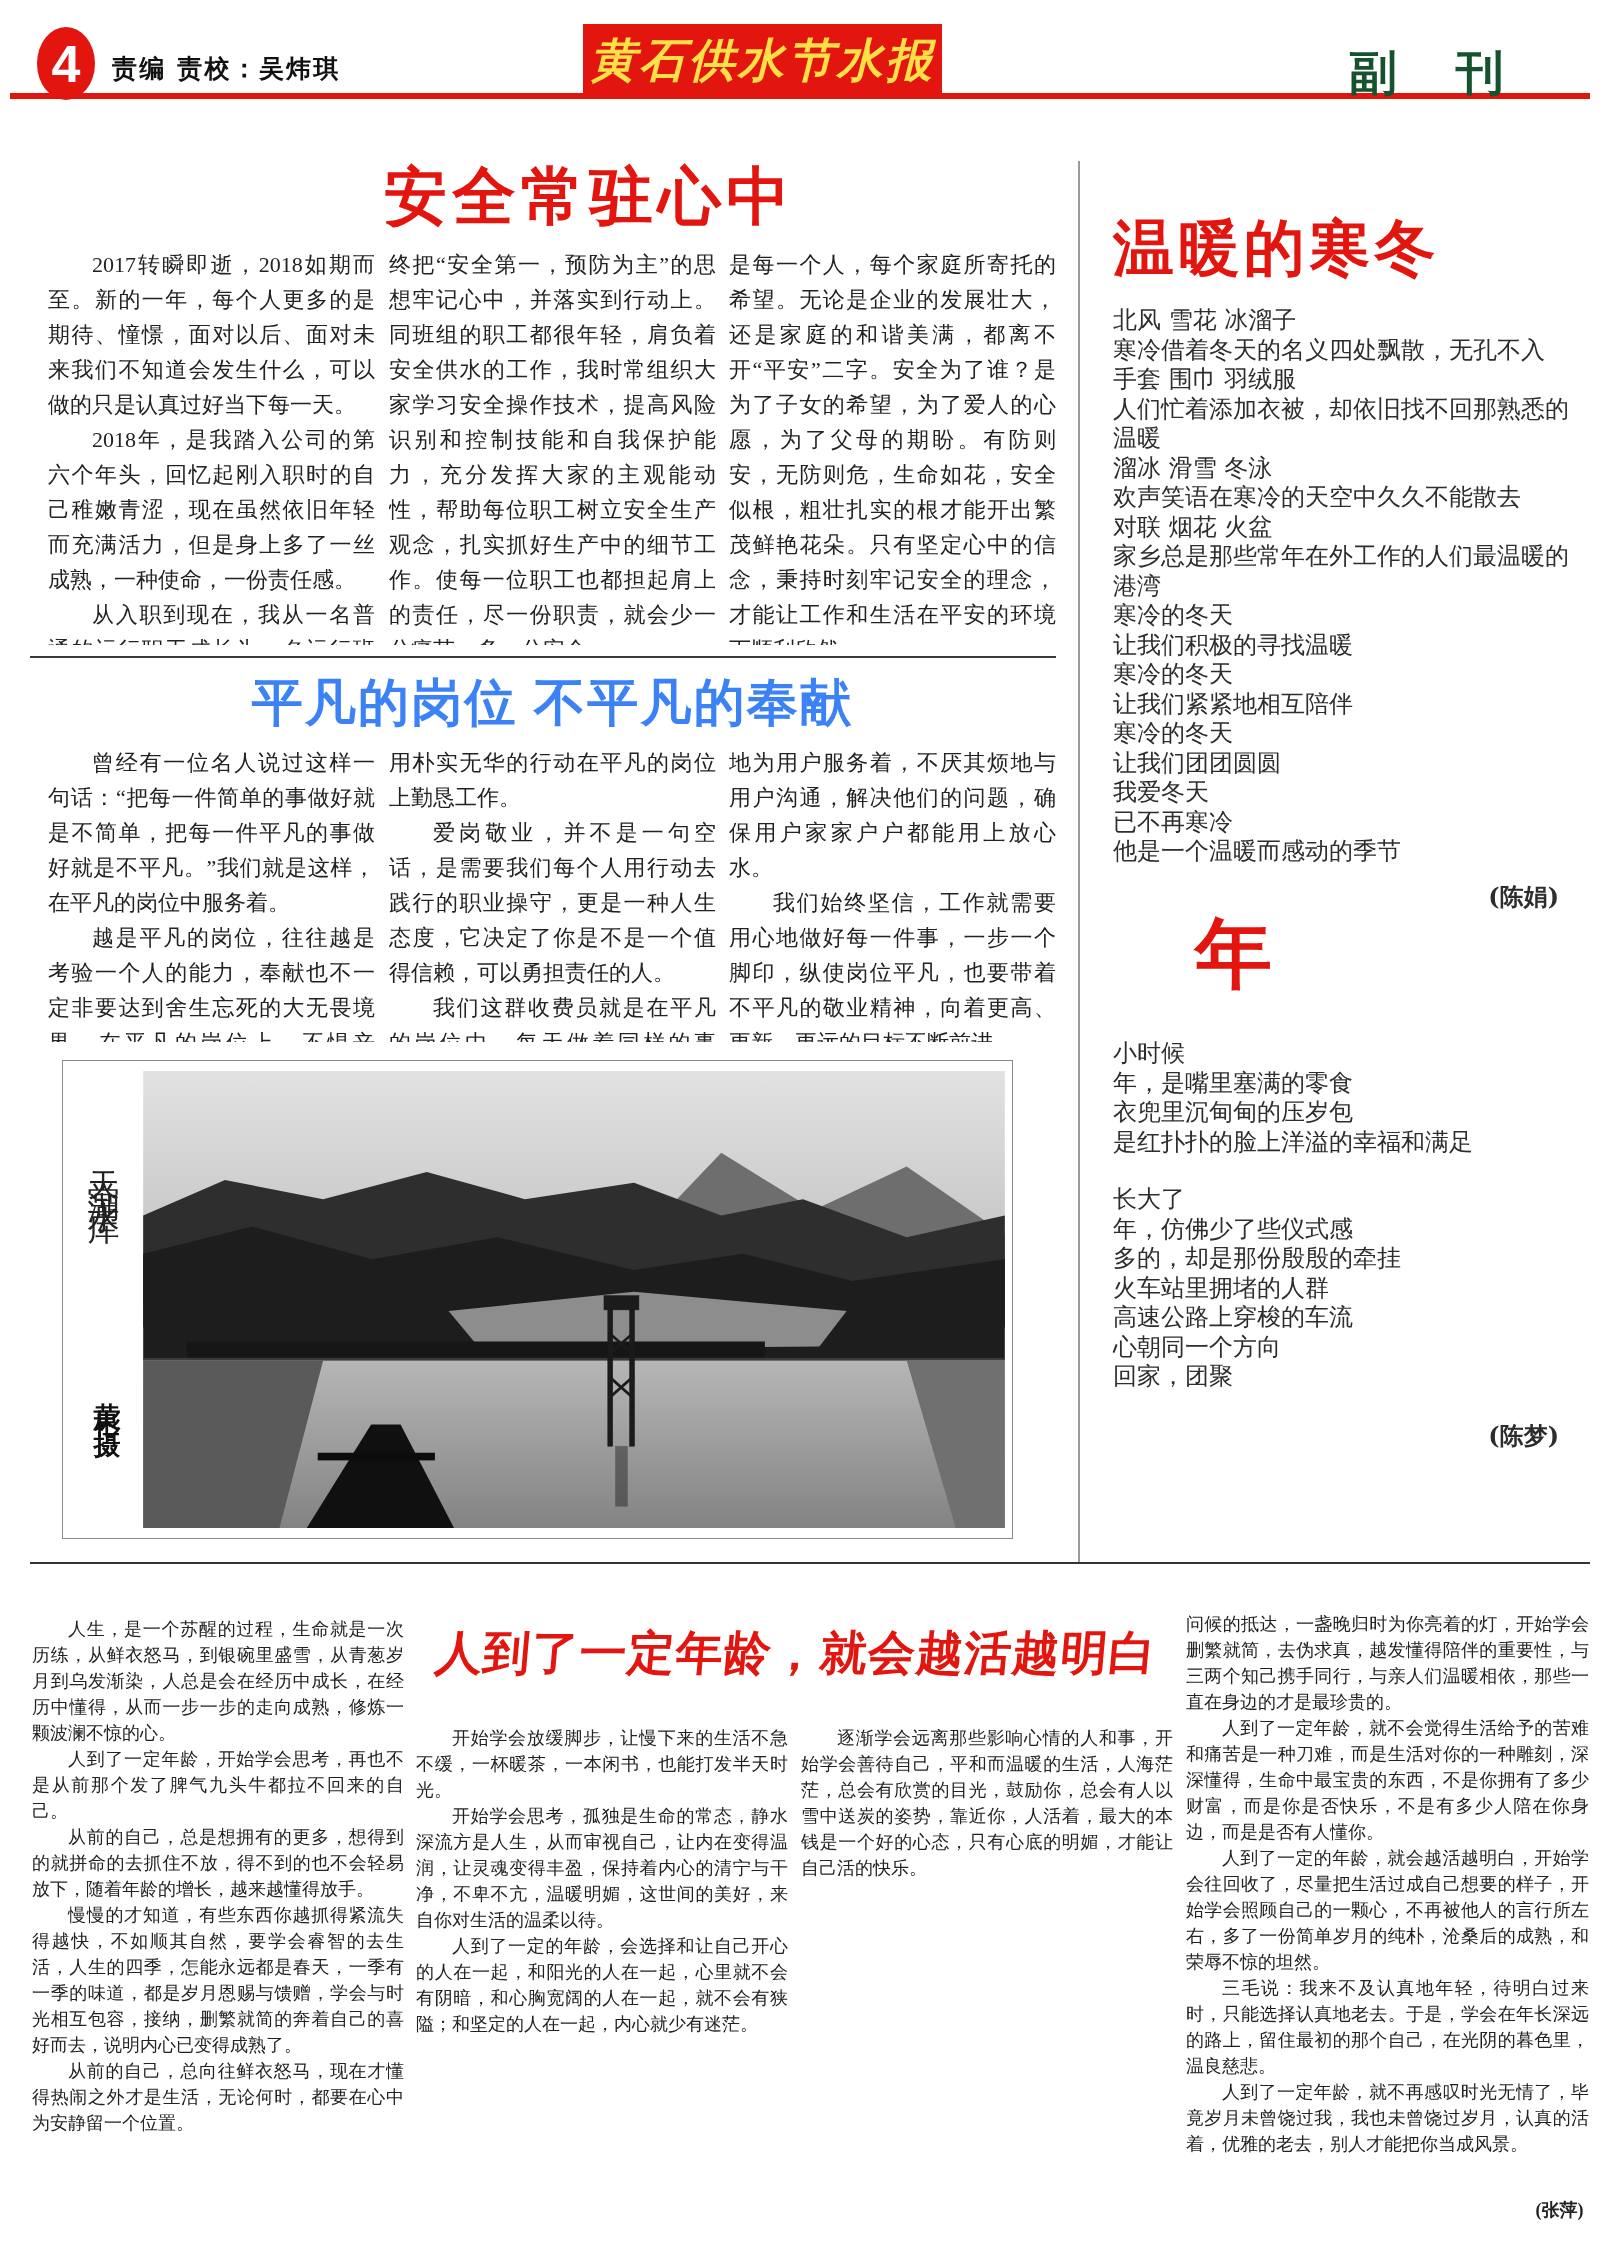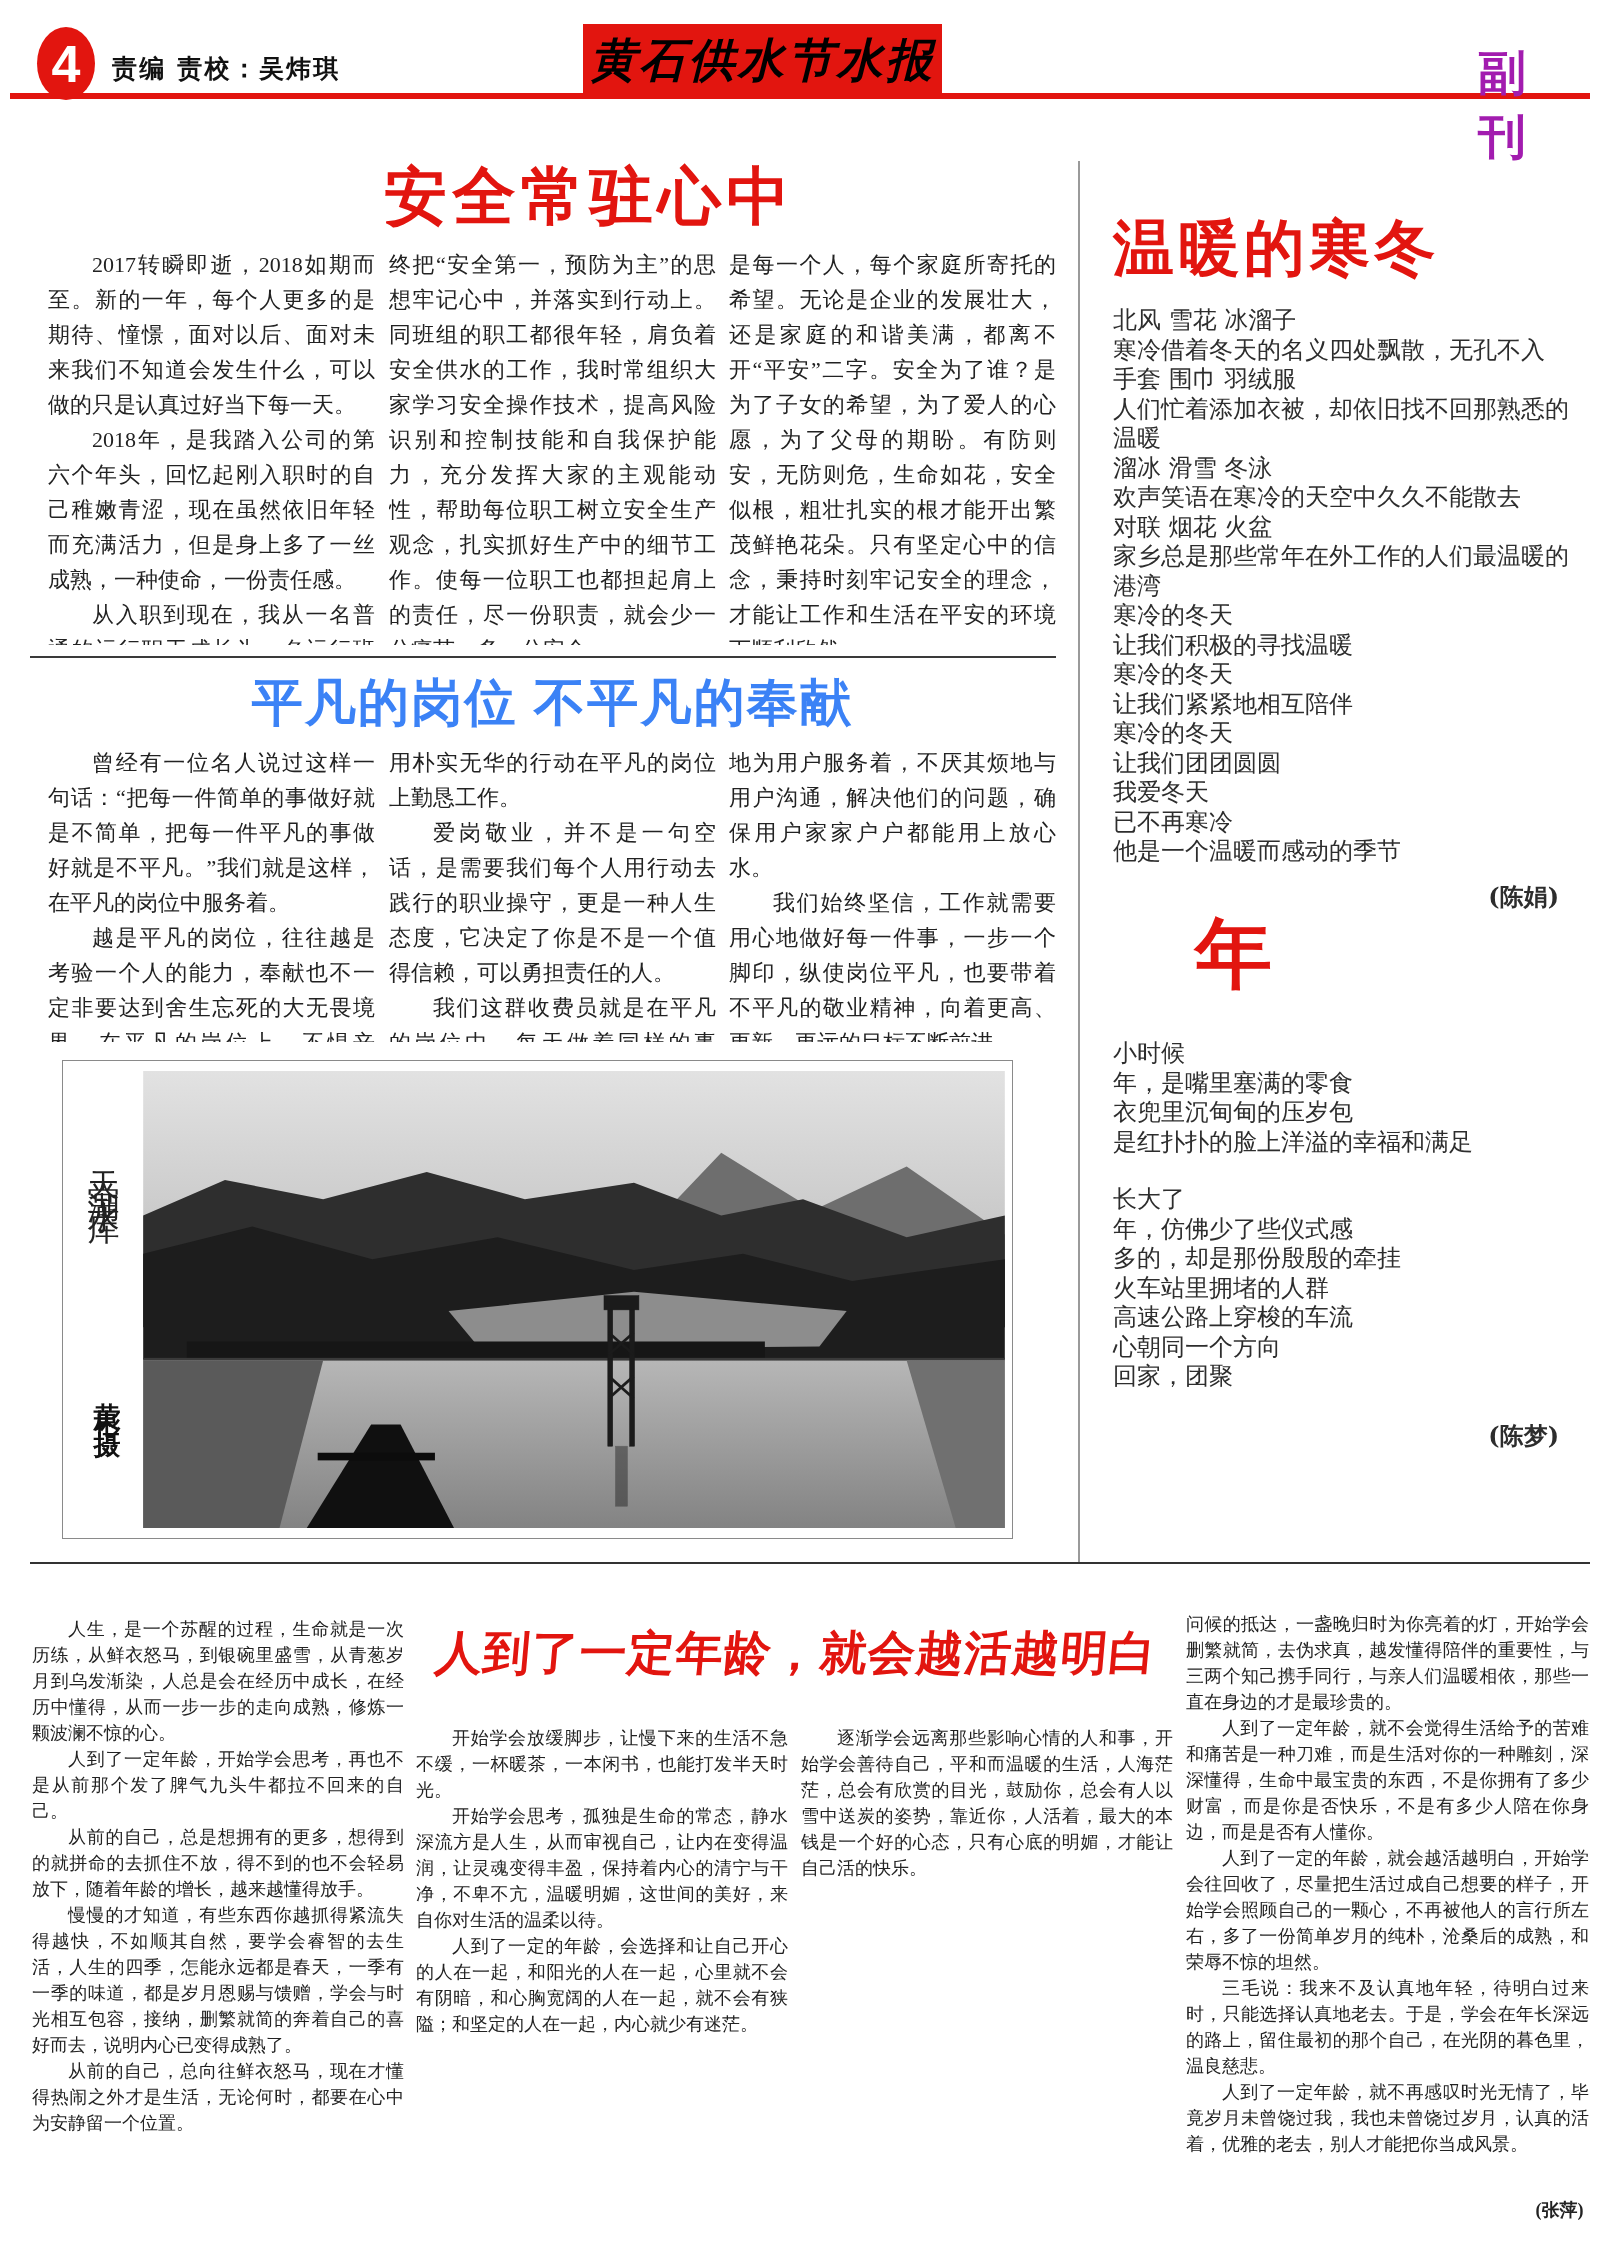"黄石供水节水报" .masthead { color: #000000 -> #fde047 }
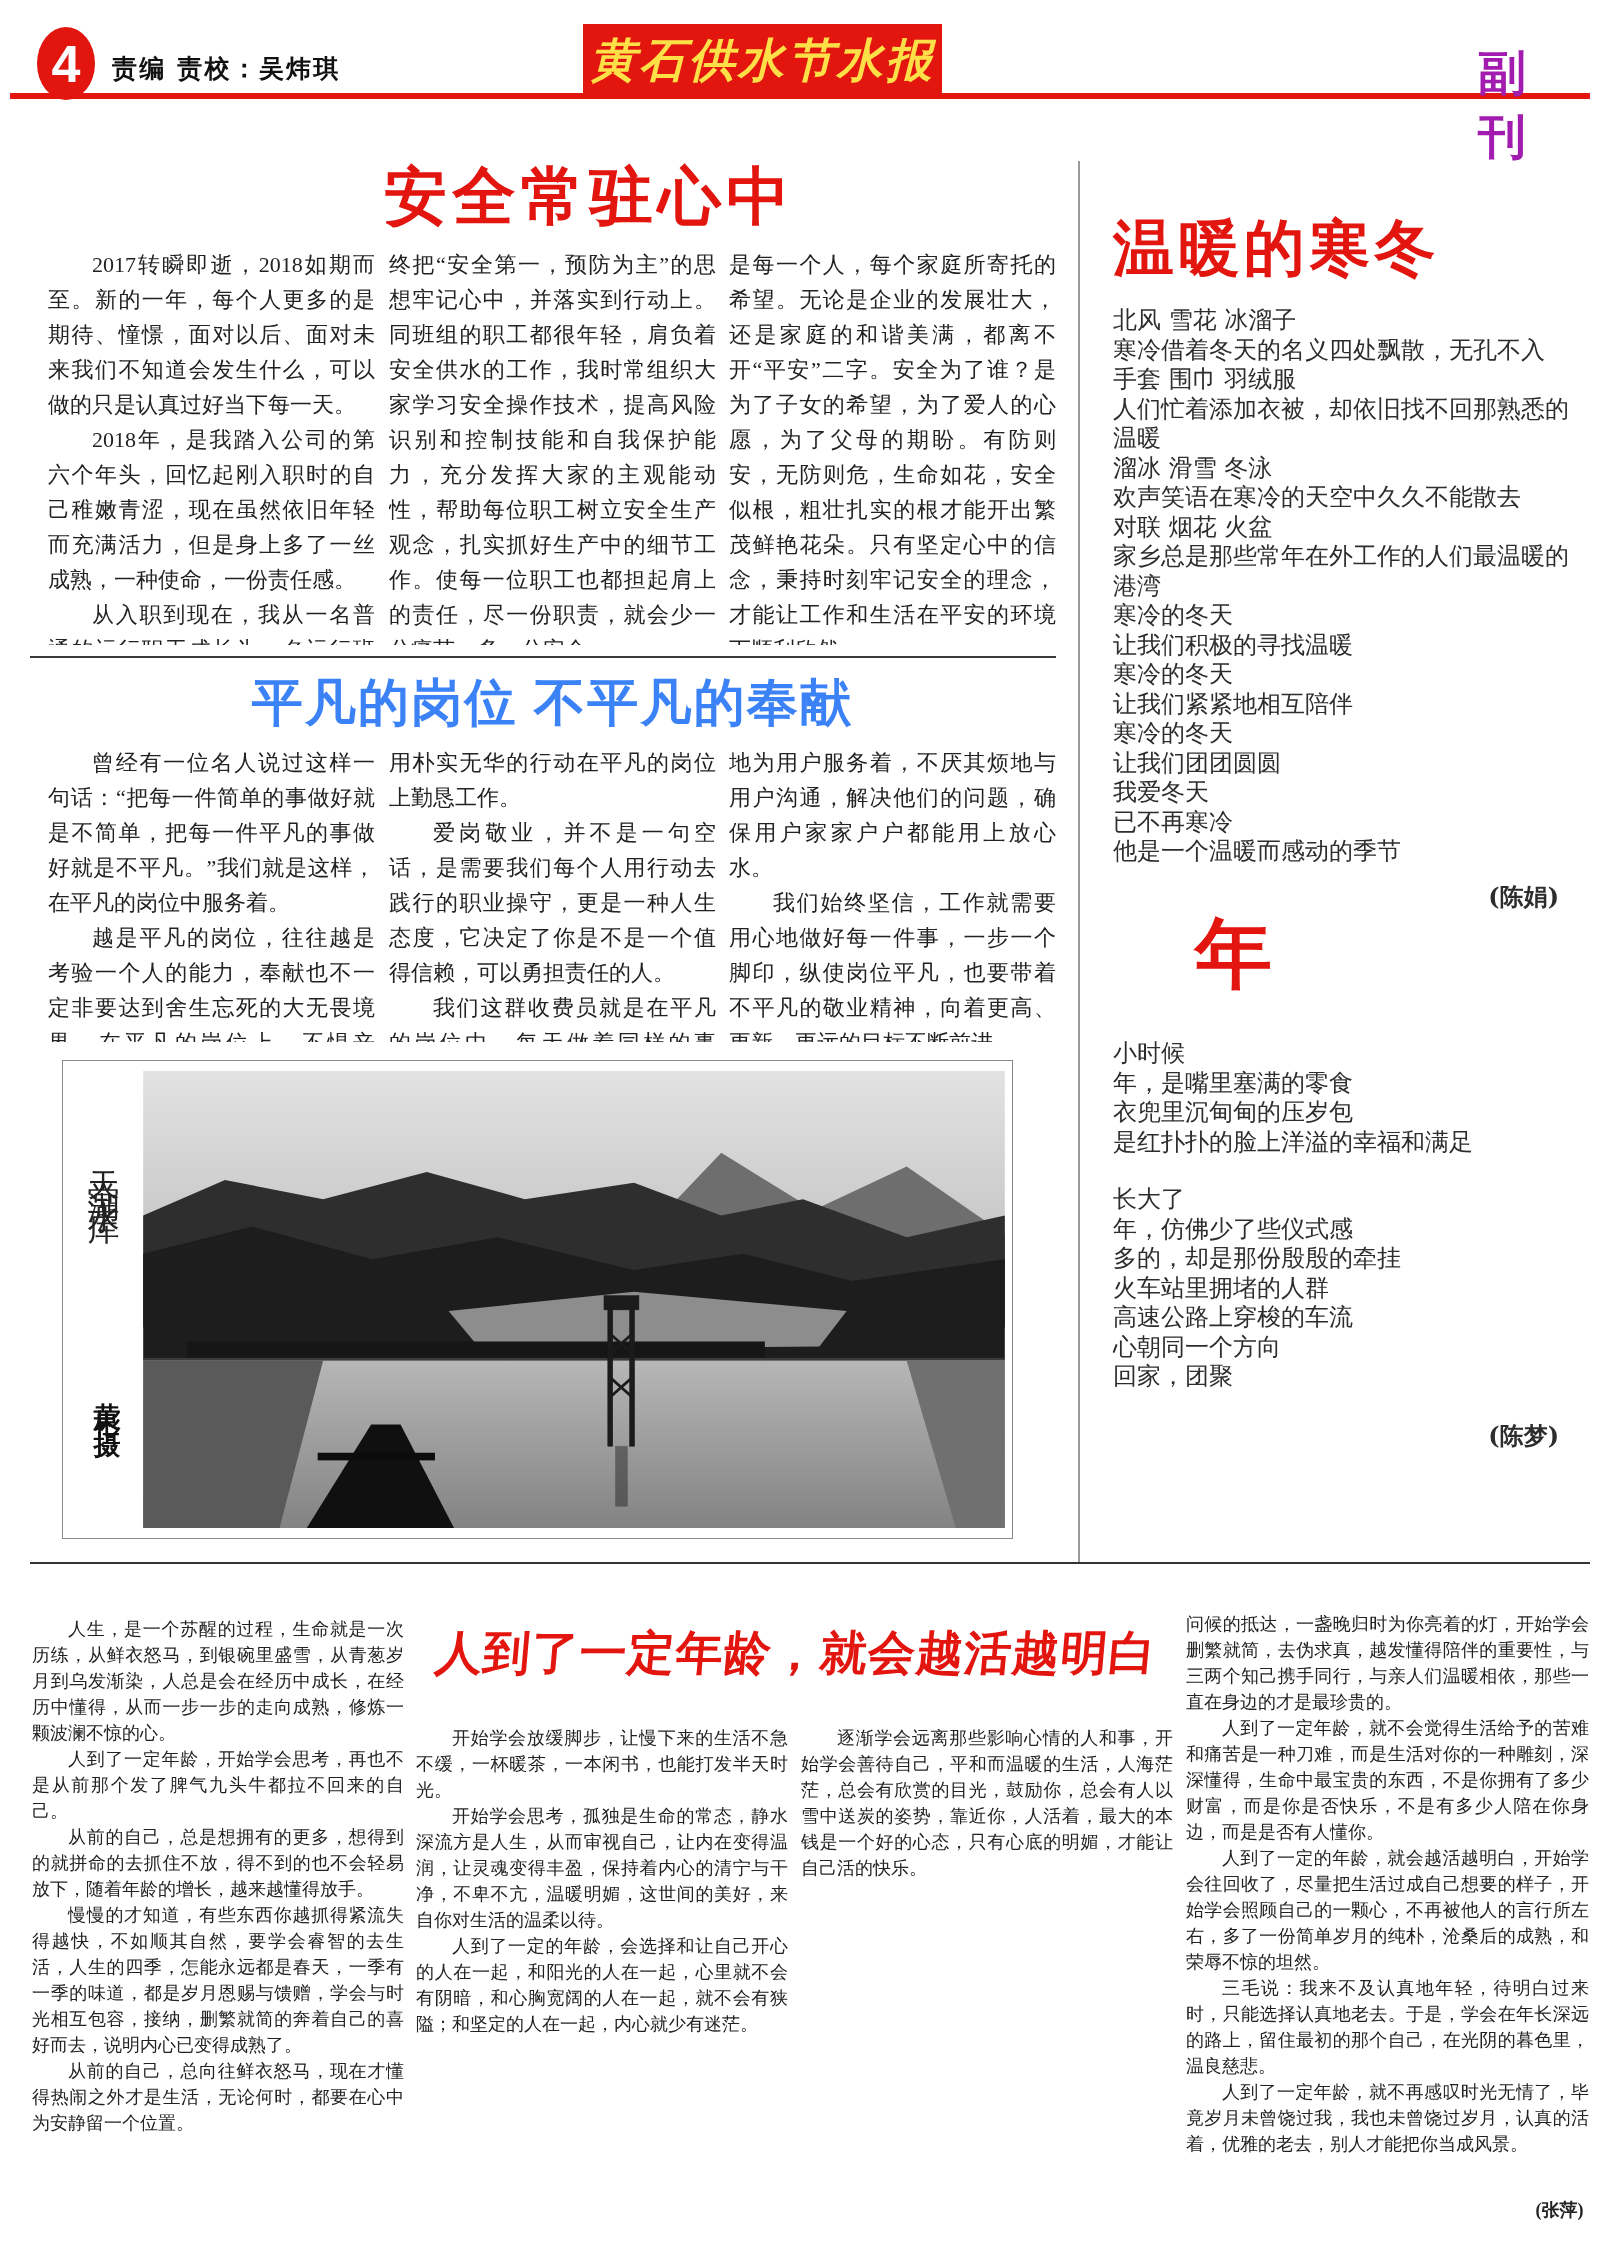"副 刊" .section-label { color: #a21caf -> #14532d; left: 1478px -> 1349px }
